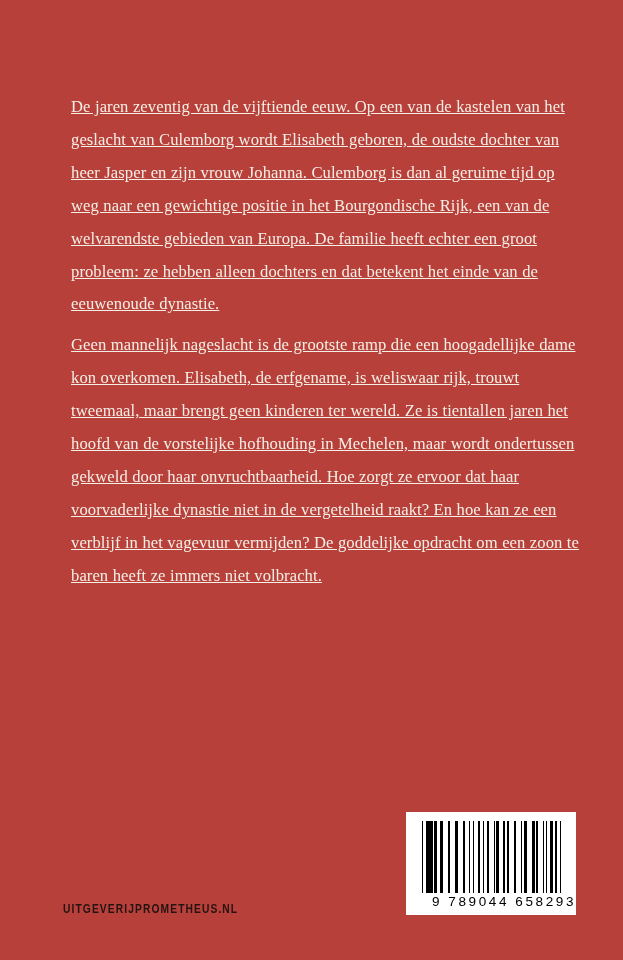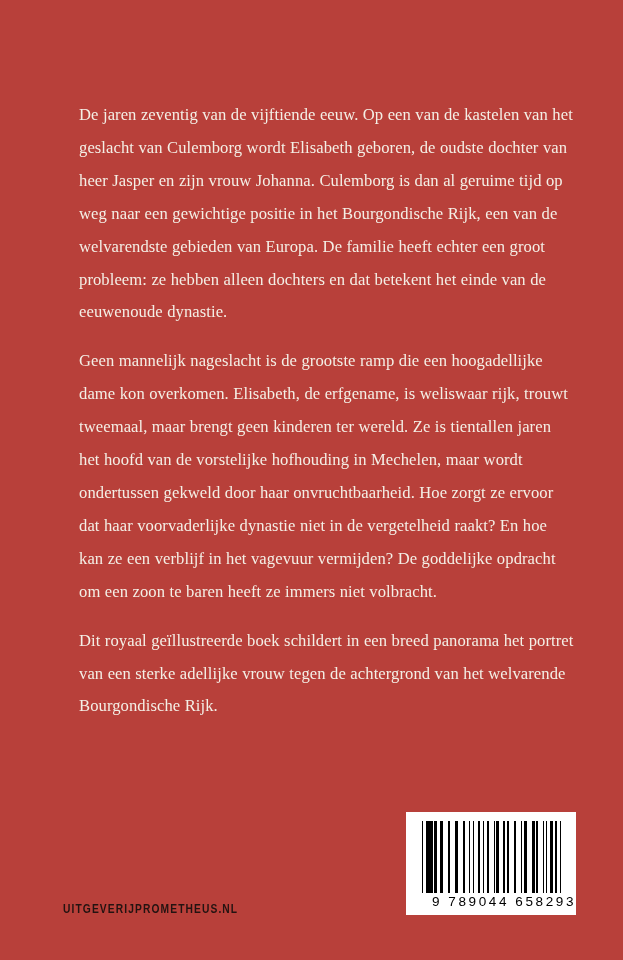"De jaren zeventig van de" .blurb p { margin: 16px -> 8px; text-decoration: none -> underline }
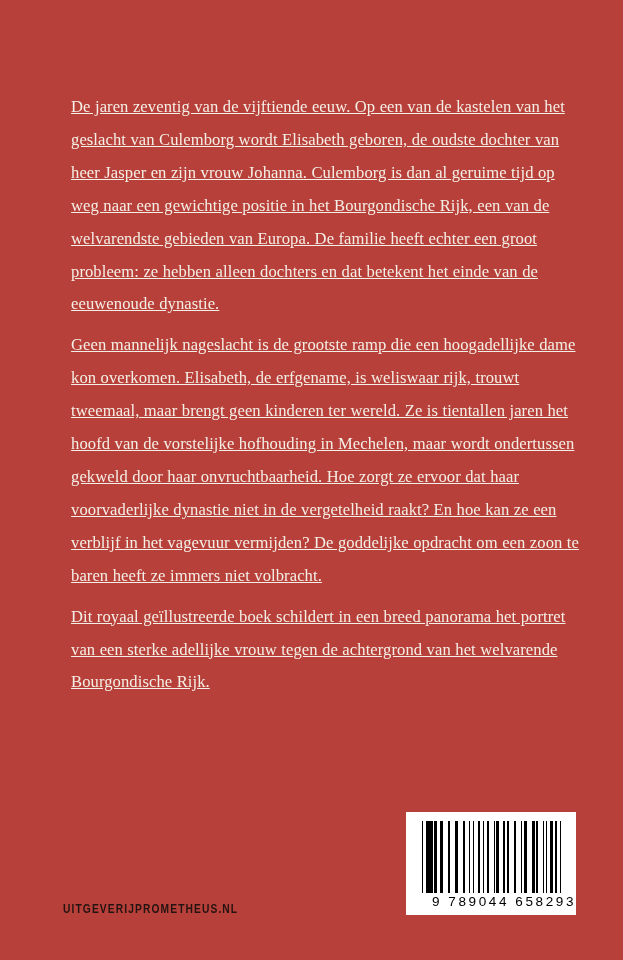"Dit royaal geïllustreerde boek schildert" p { html: <p>Dit royaal geïllustreerde boek schildert in een breed panorama het portret van een sterke adellijke vrouw tegen de achtergrond van het welvarende Bourgondische Rijk.</p> -> none }
